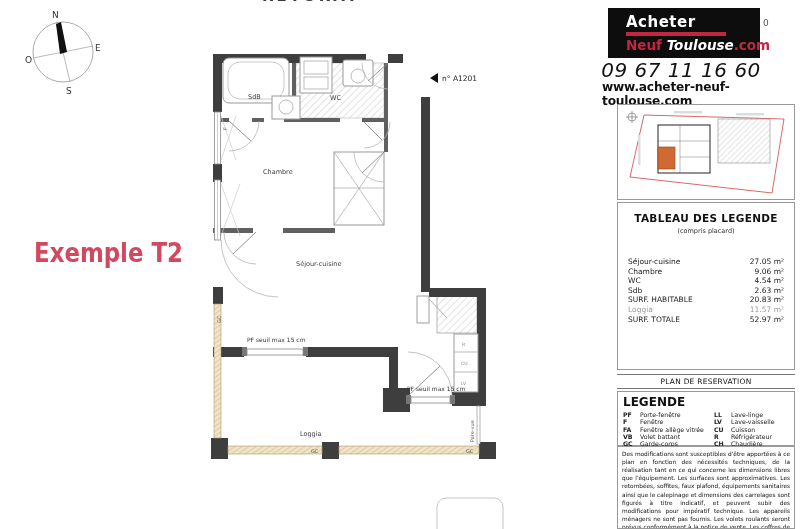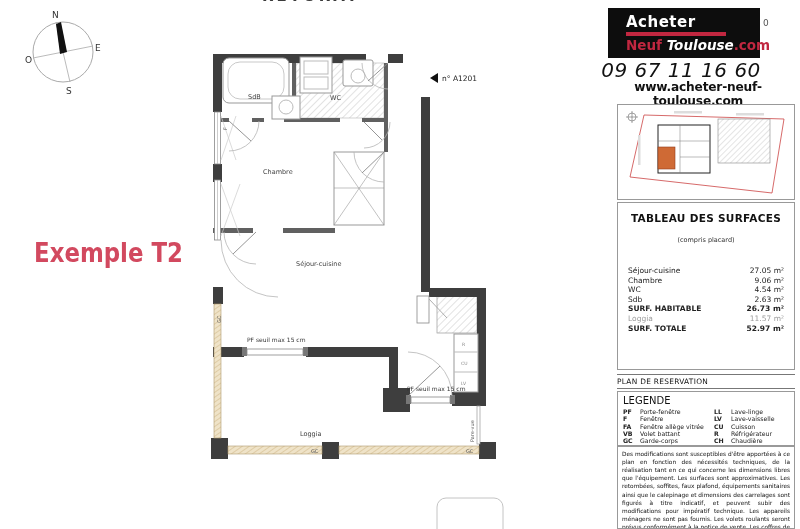"www.acheter-neuf-toulouse.com" .website { text-align: center -> none }
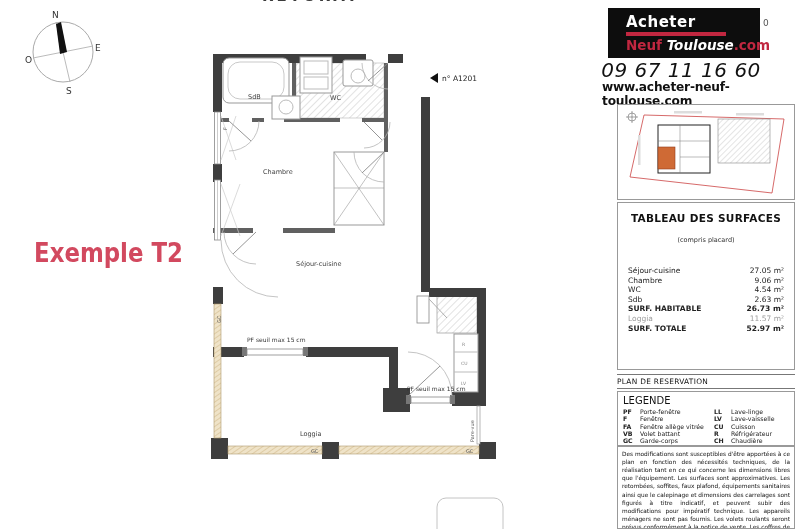"TABLEAU DES SURFACES" div.tbl-title { text: SURFACES -> LEGENDE }
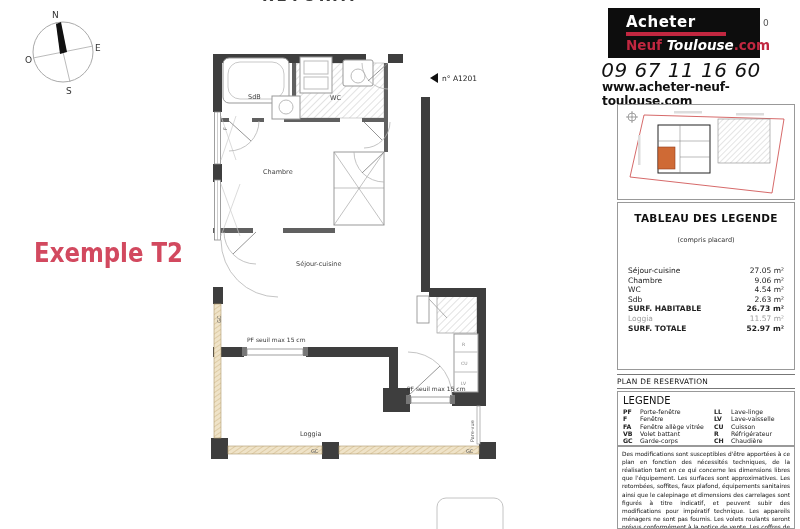"(compris placard)" .tbl-sub { margin-top: 12px -> 3px }
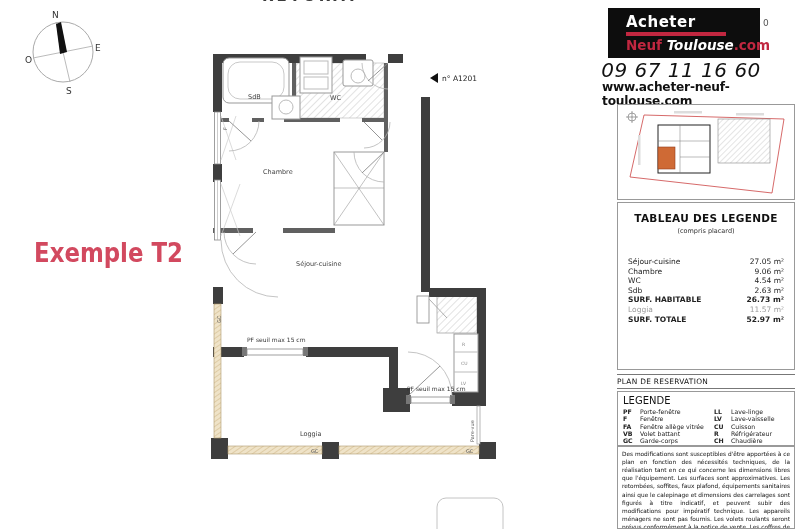"SURF. HABITABLE" .trow.bold { font-weight: bold -> normal }
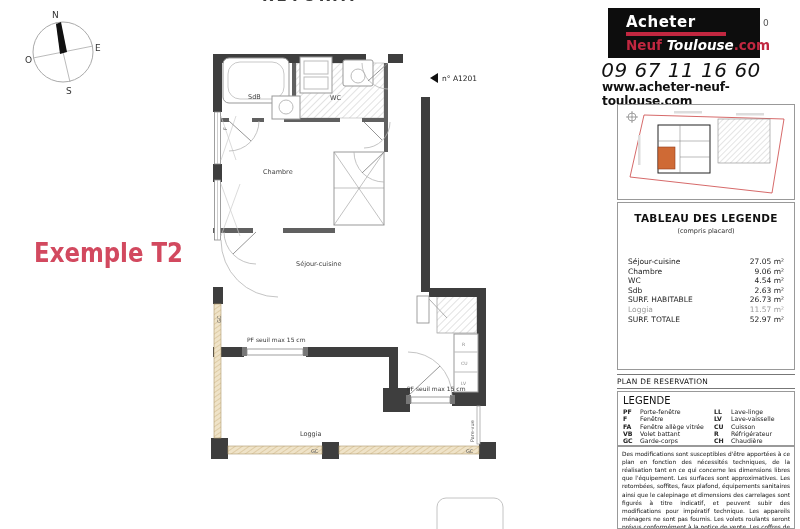"26.73 m²" span { text: 26.73 -> 20.83 }
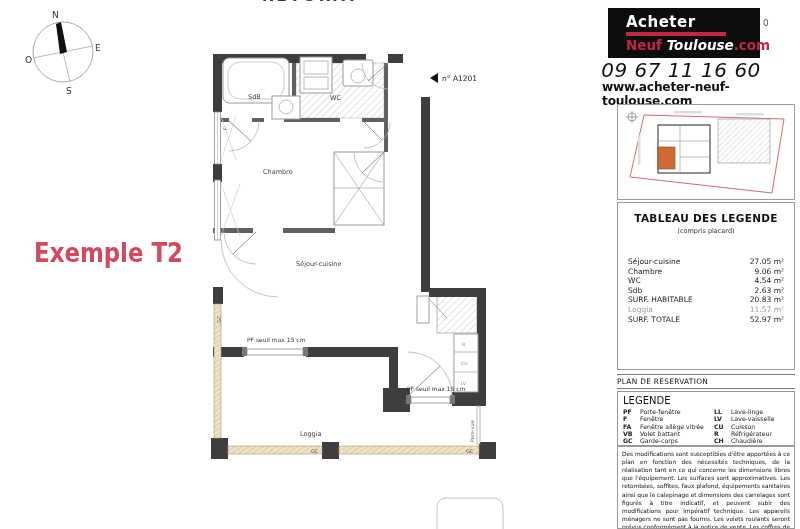"PLAN DE RESERVATION" .resa { text-align: none -> center }
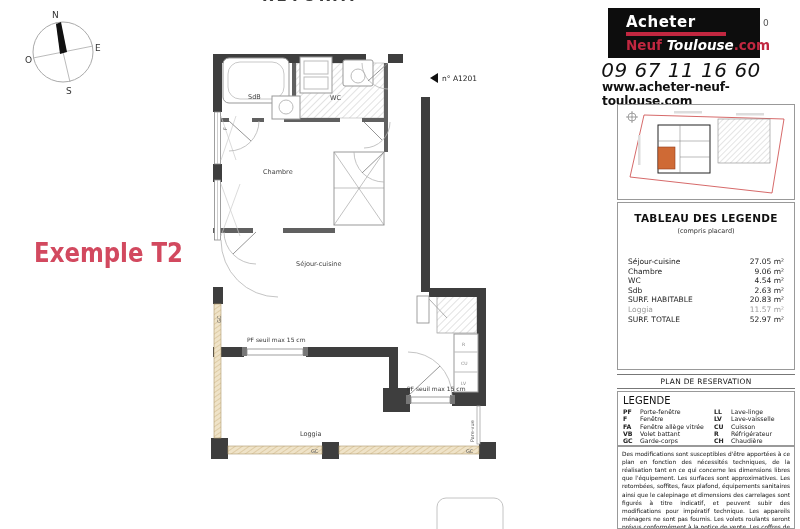"LEGENDE" .leg-title { font-size: 10px -> 12px; font-weight: normal -> bold }
